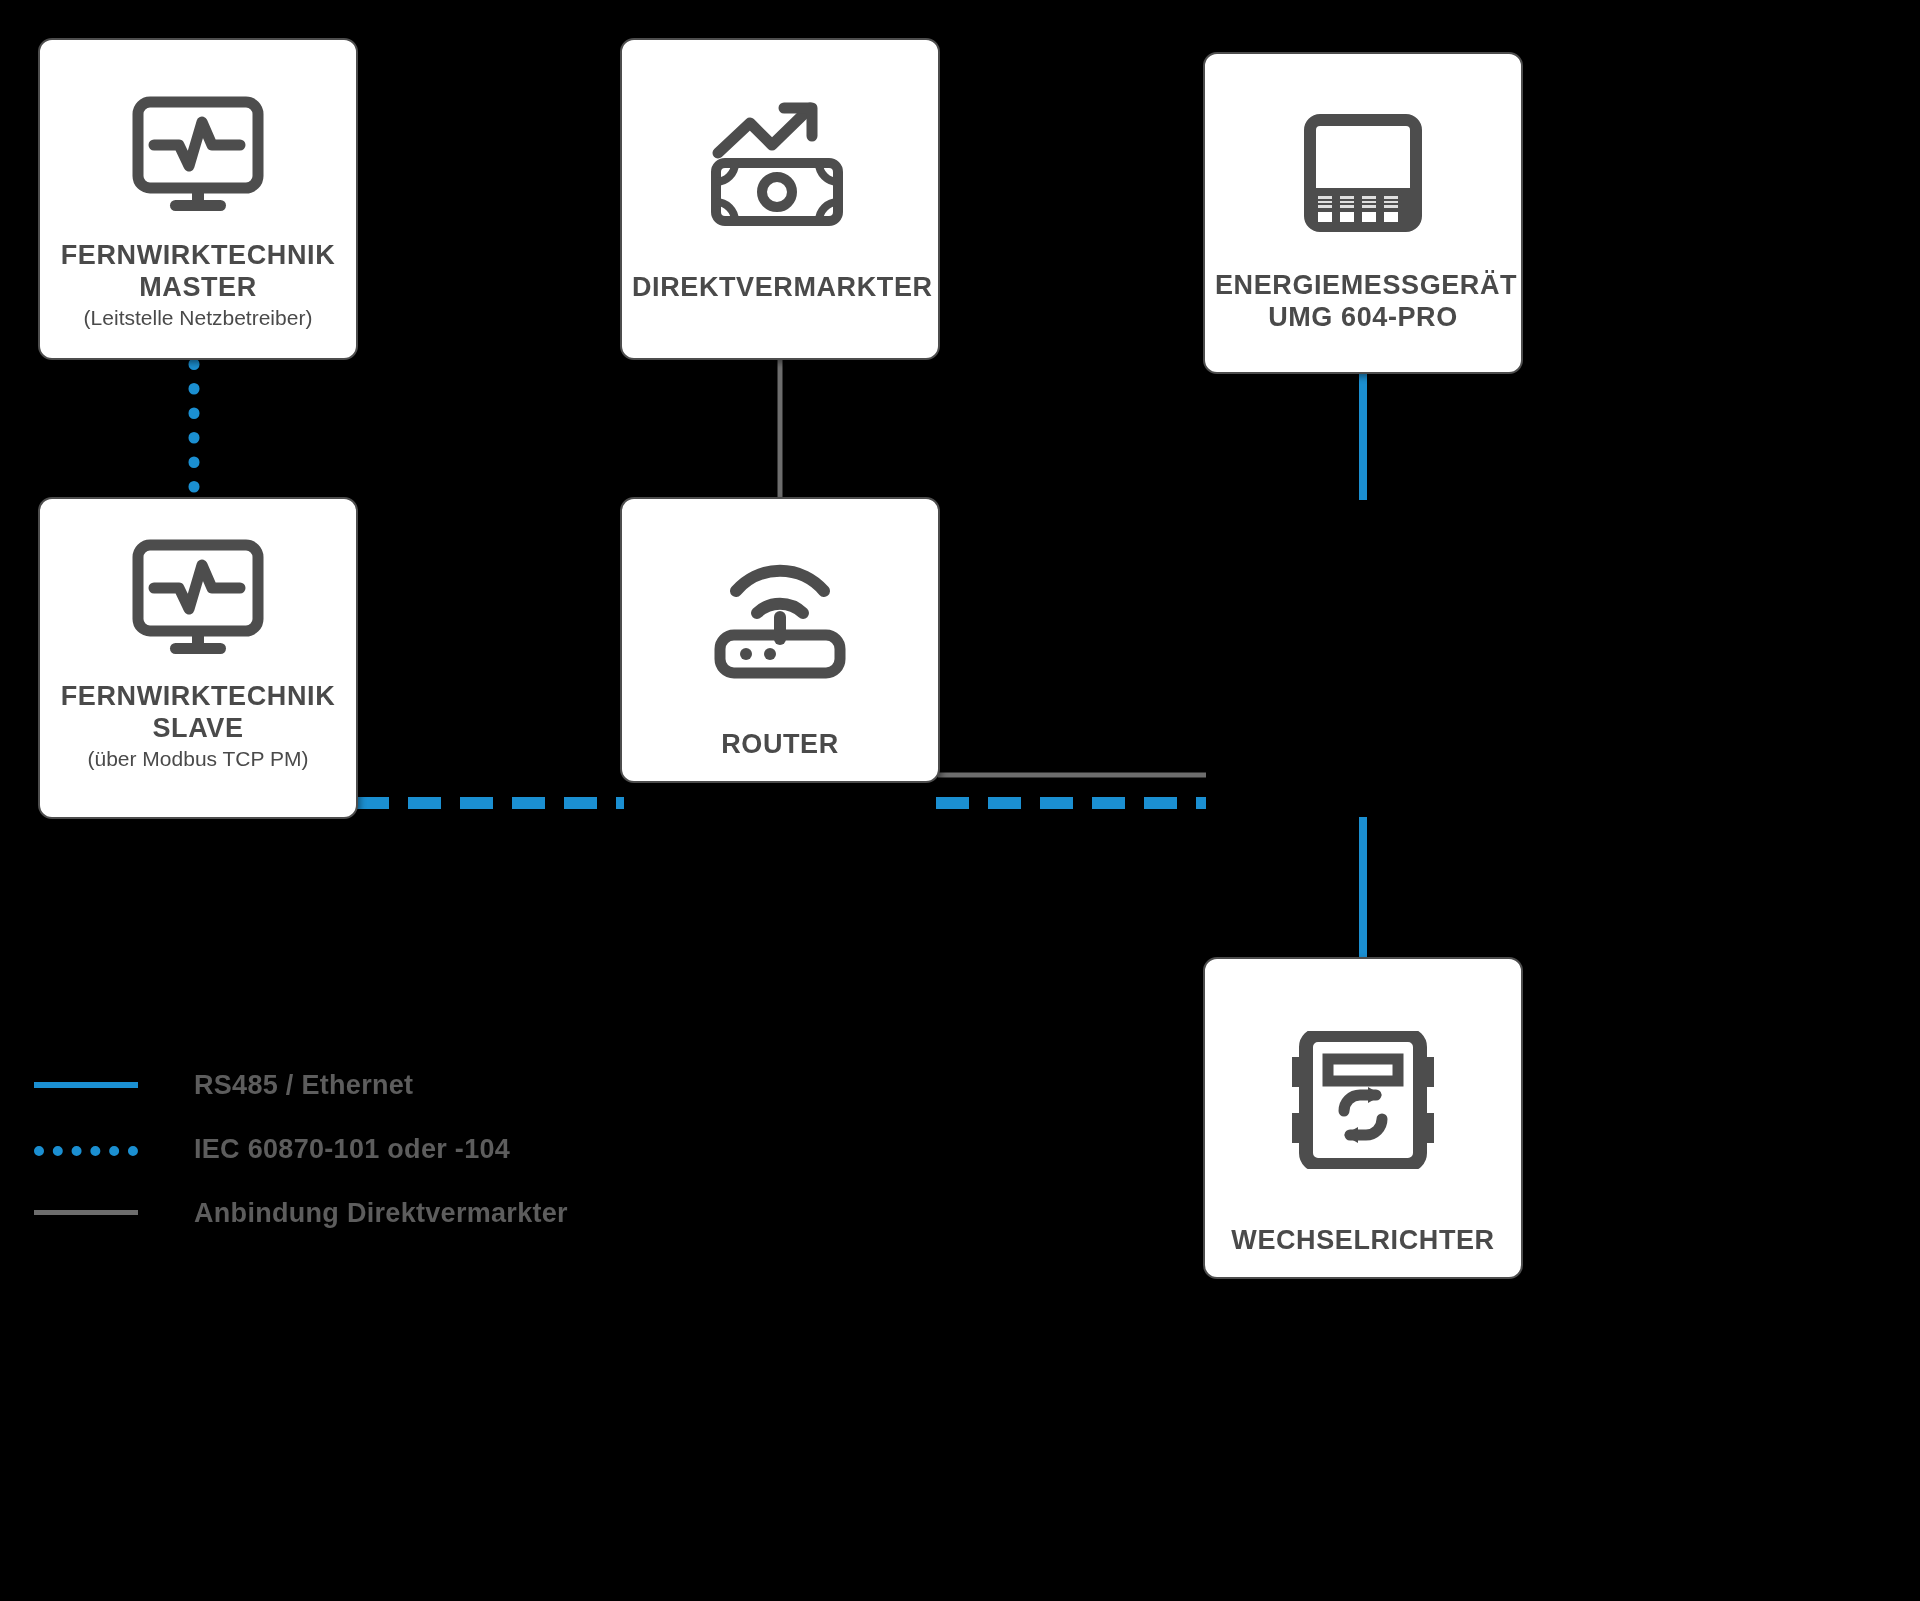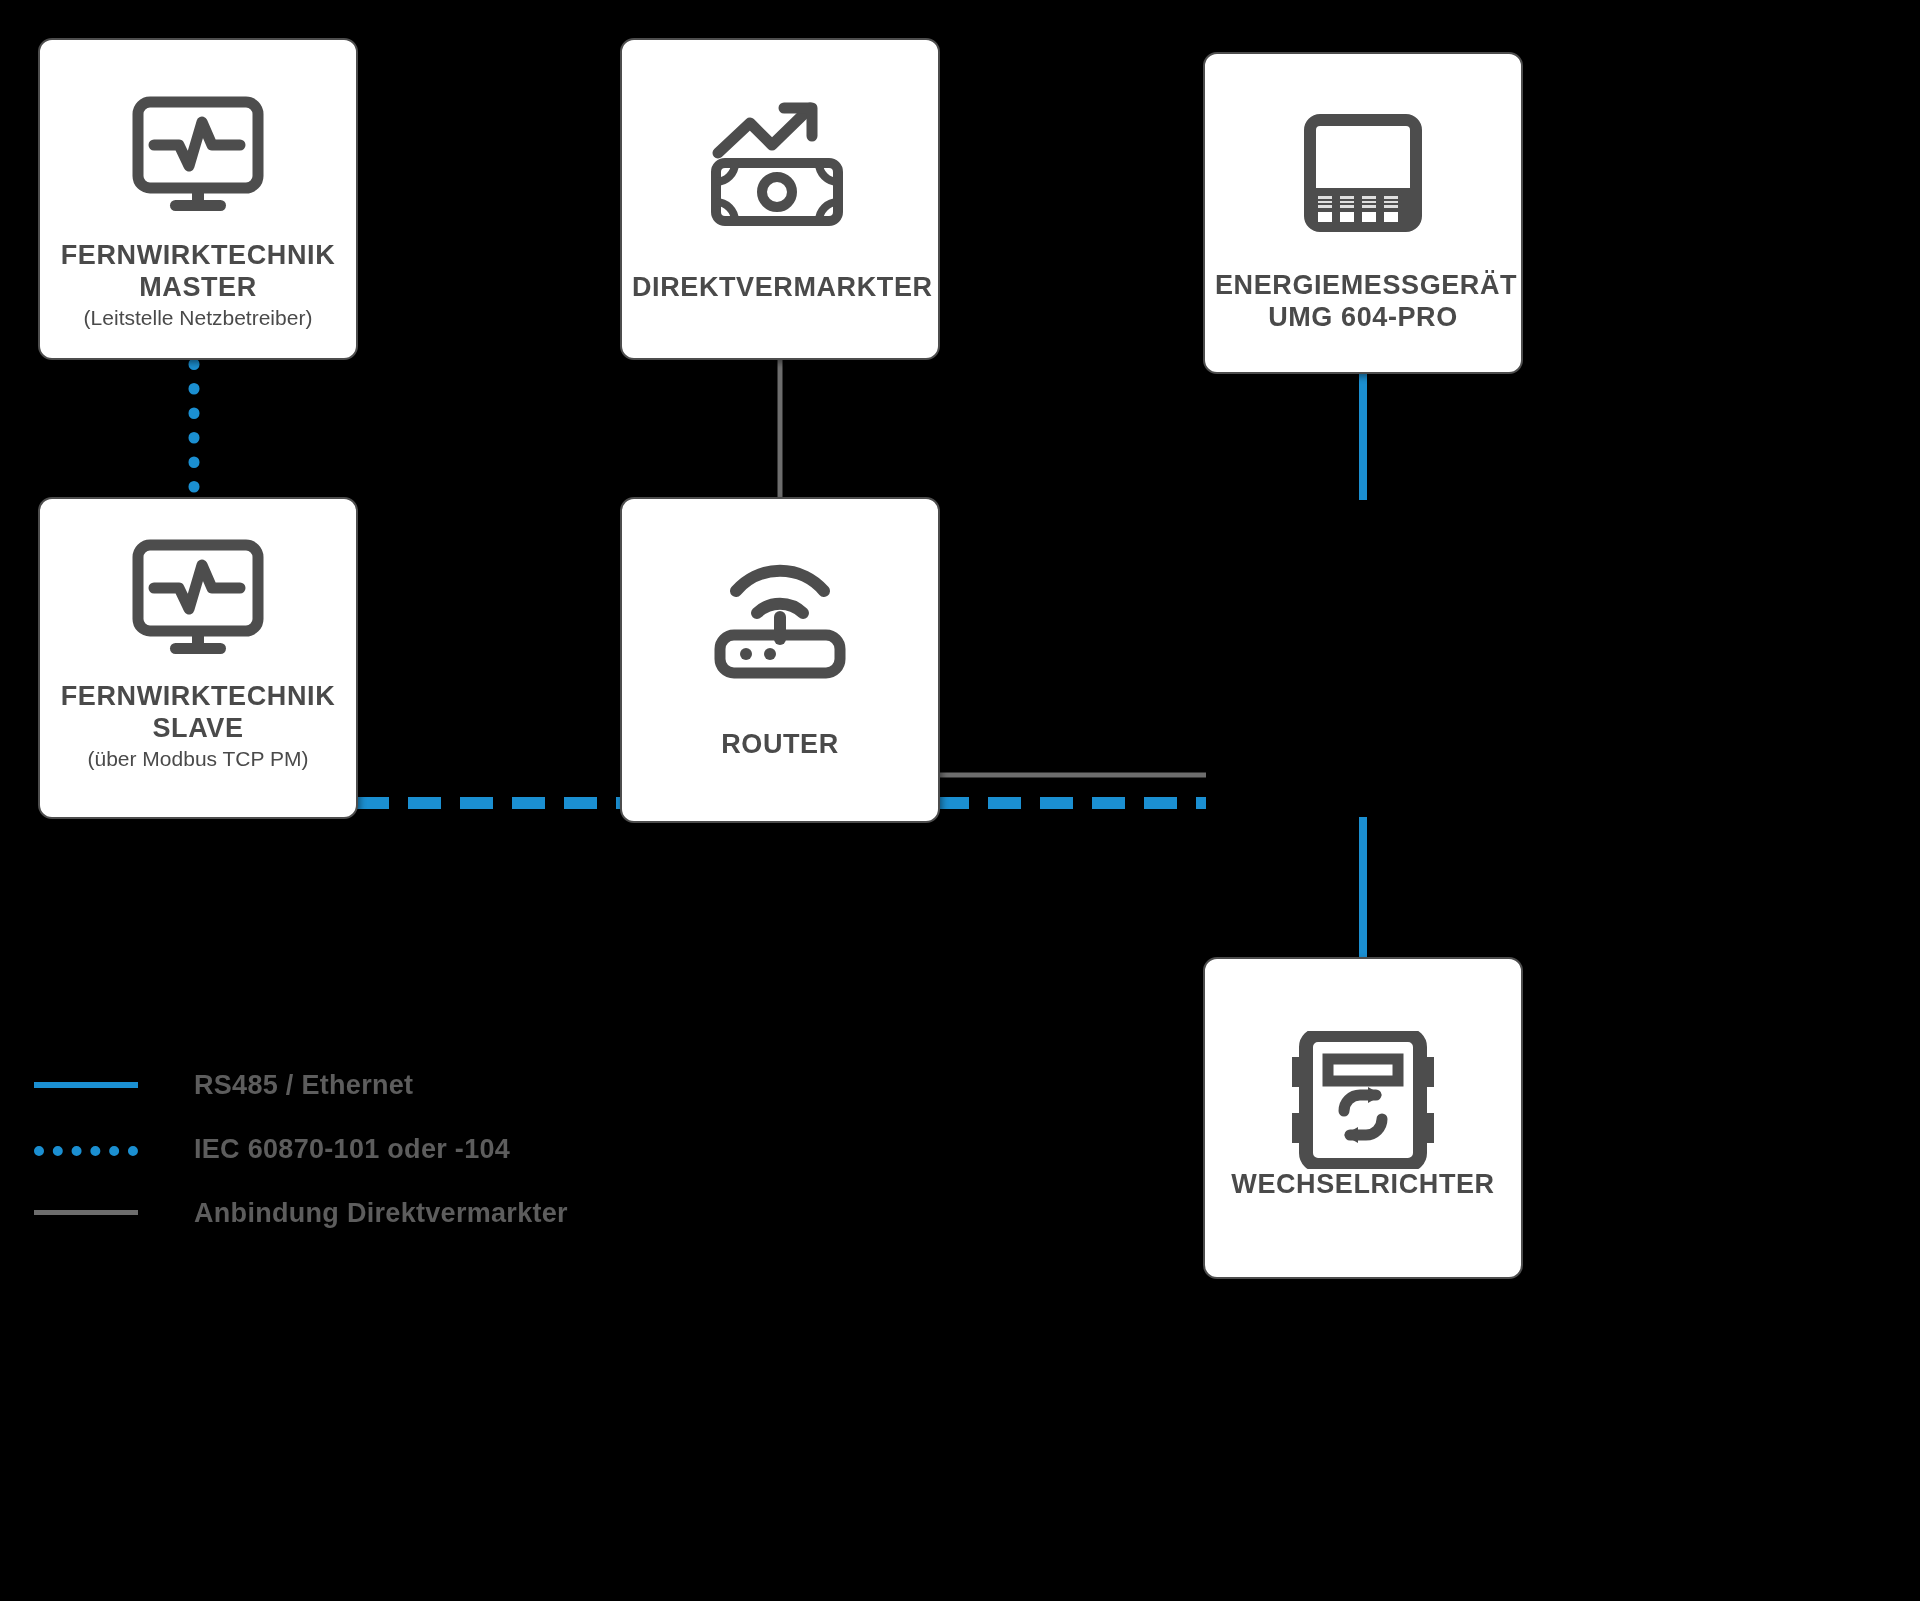"ROUTER" #node-router { height: 326px -> 286px }
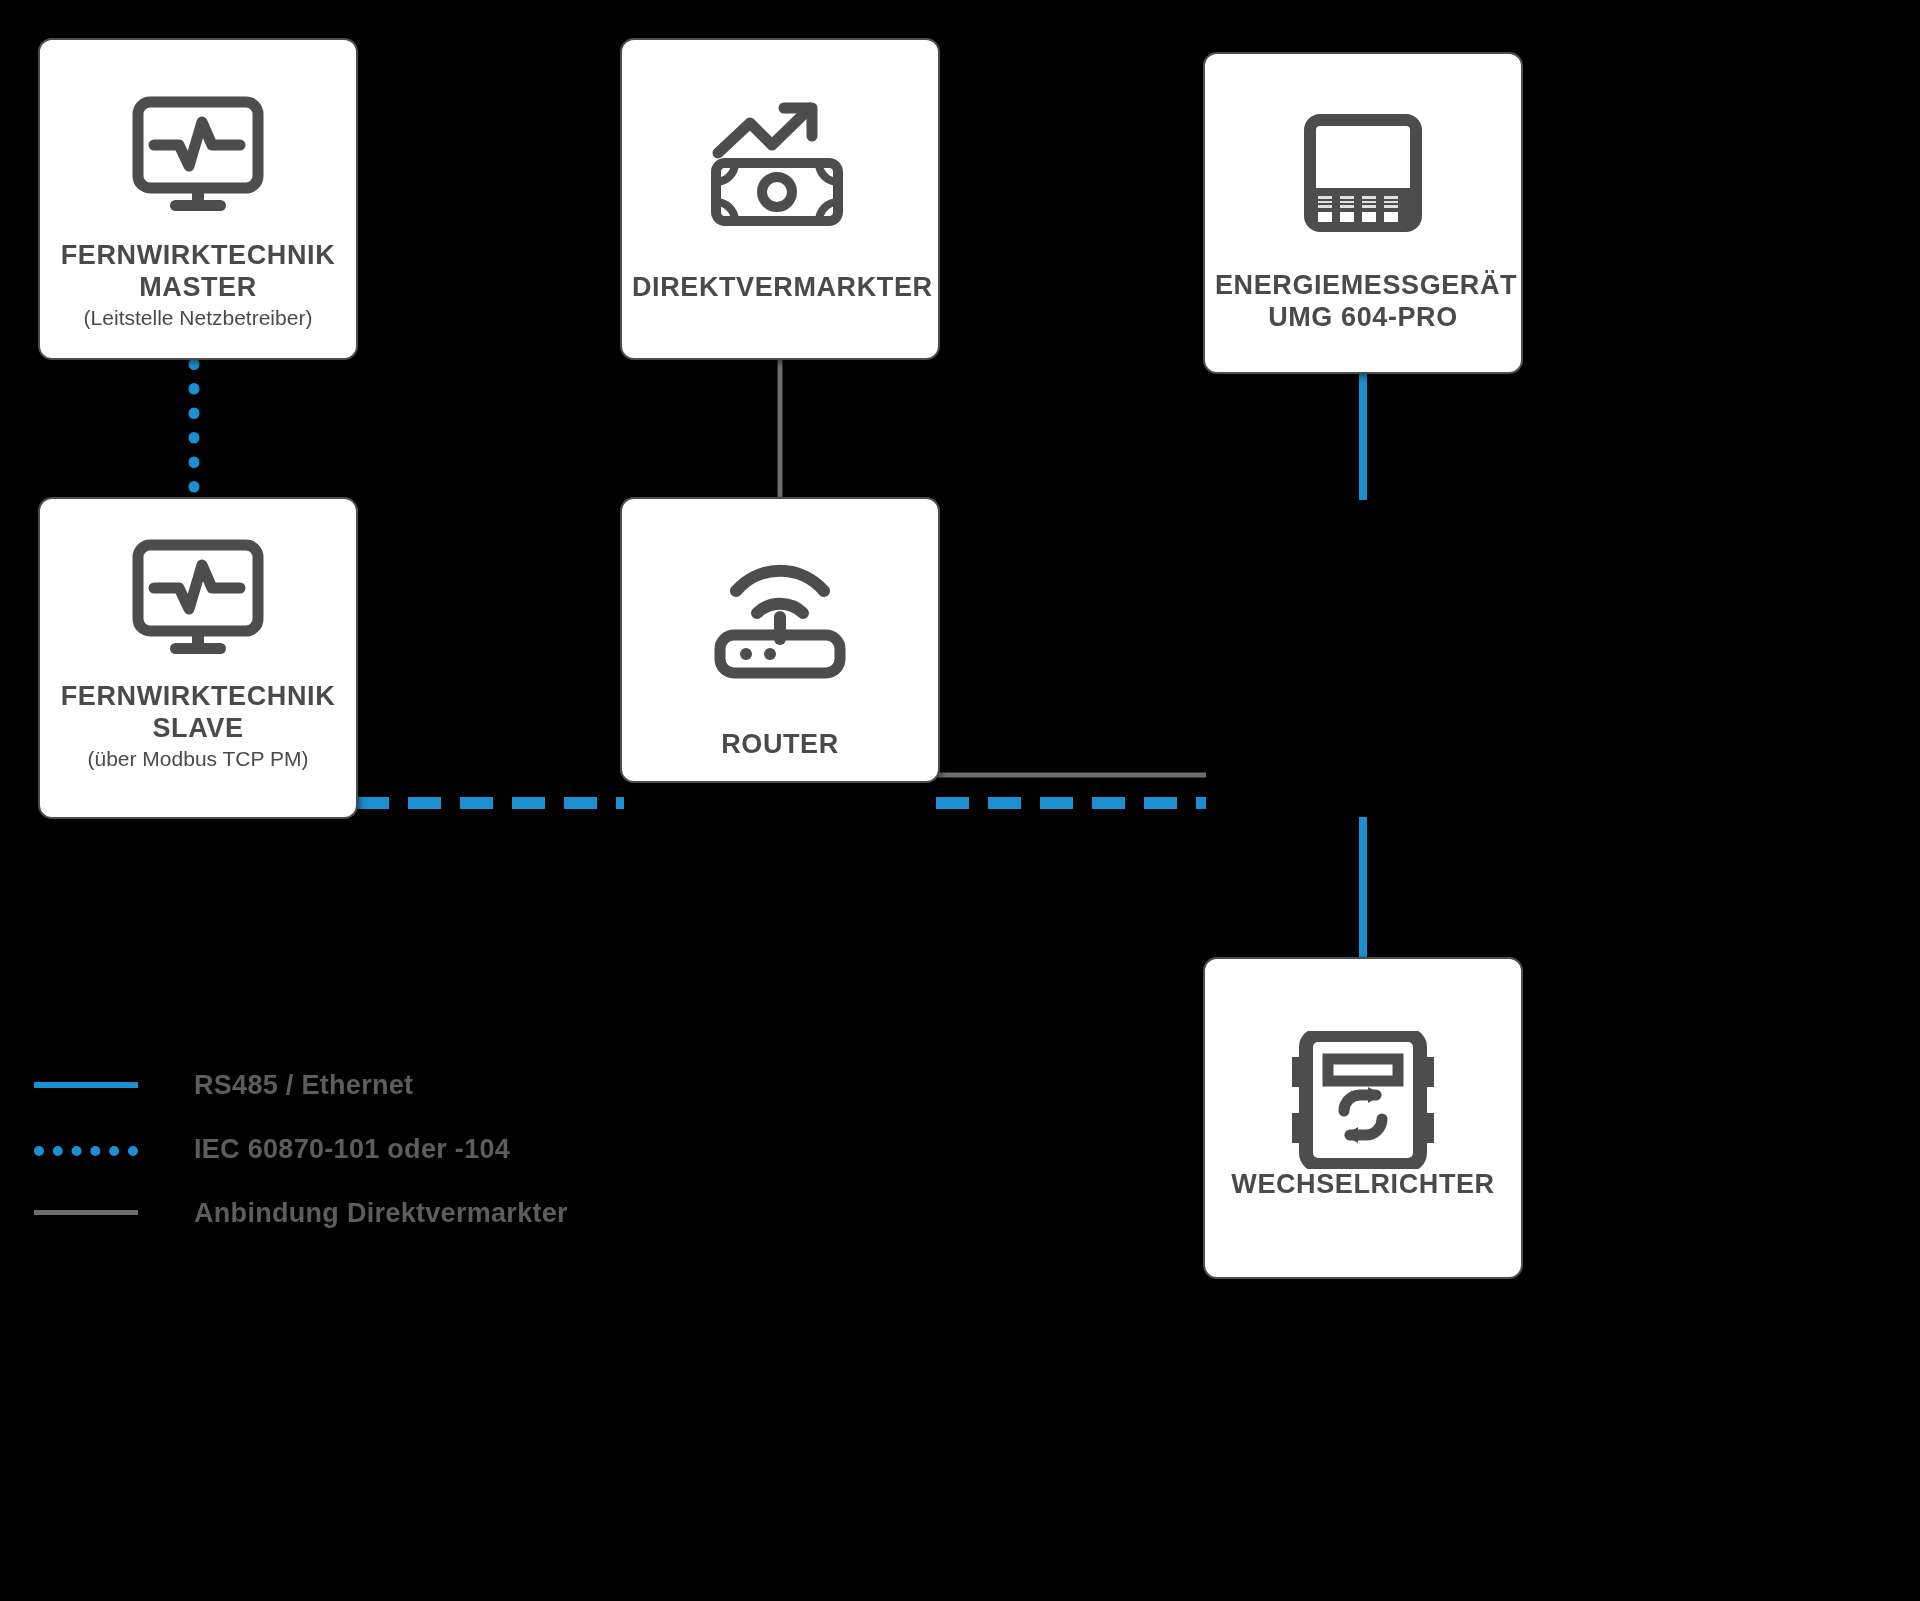"WECHSELRICHTER" #node-wr .labels { margin-top: none -> 56px }
